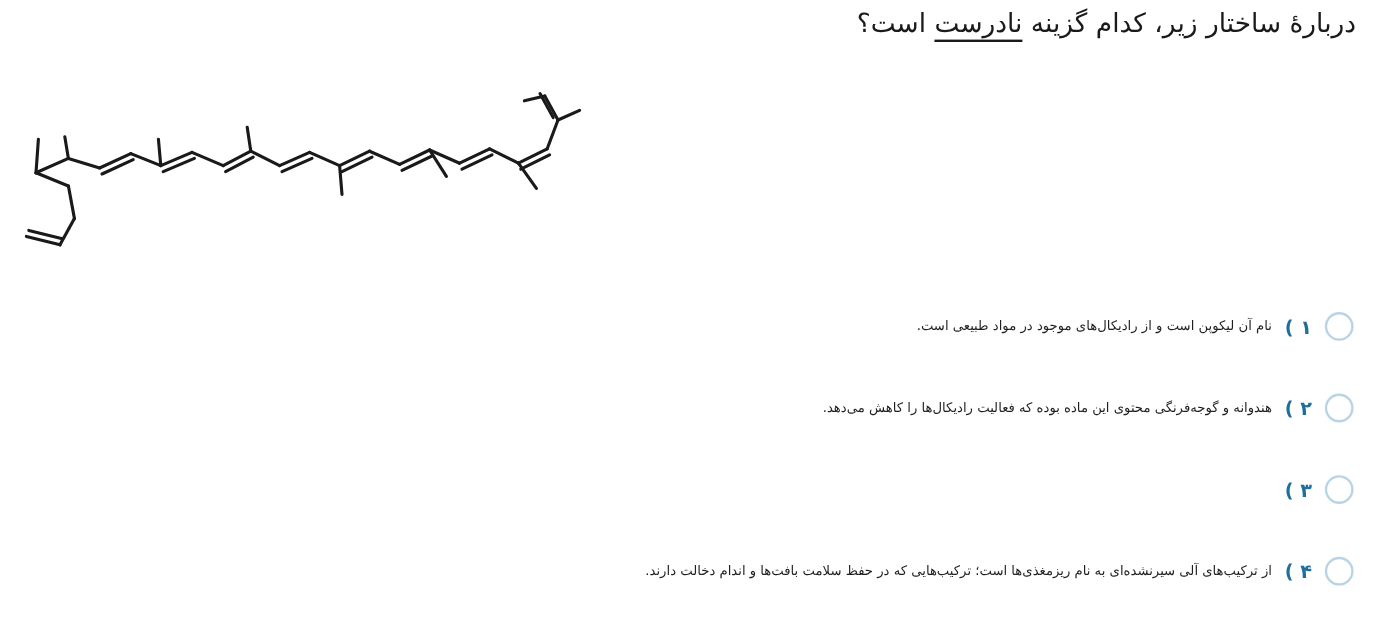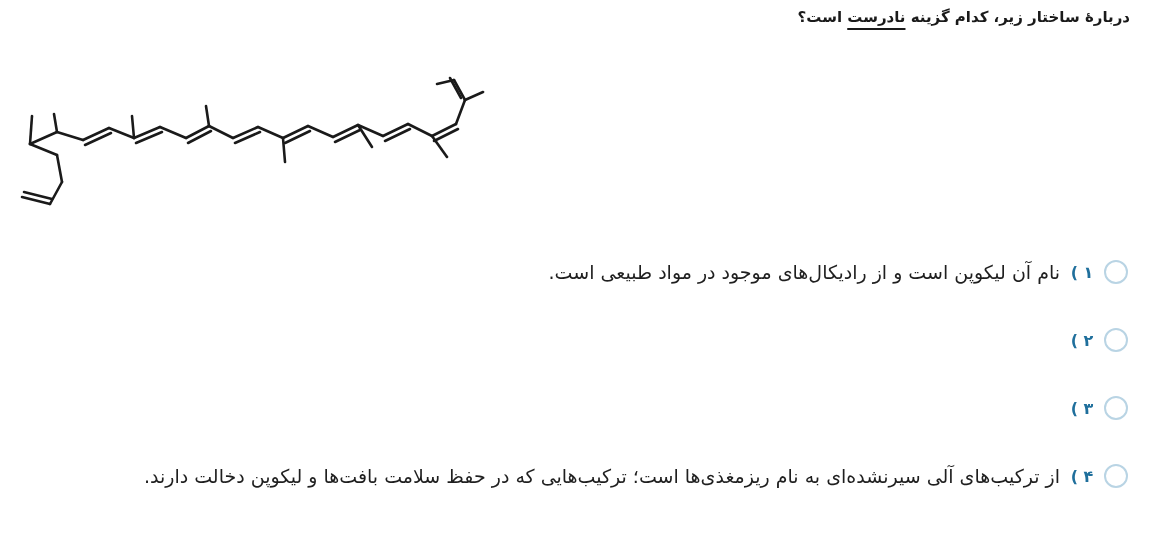"دربارهٔ ساختار زیر، کدام گزینه" #question-title { font-size: 15px -> 22px; font-weight: bold -> normal }
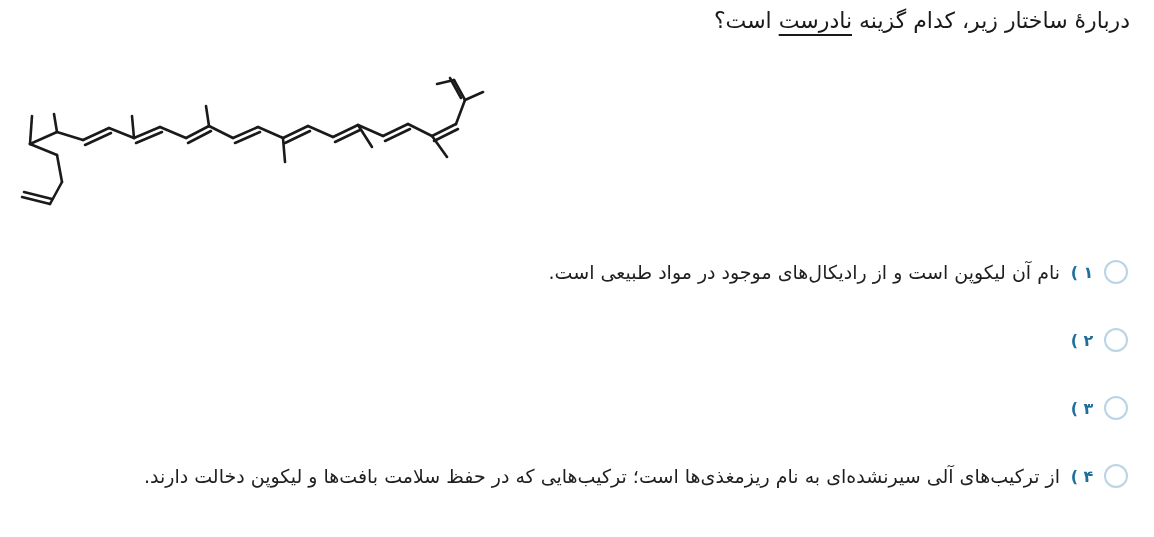"نام آن لیکوپن است و" .option-text { font-size: 19px -> 11px }
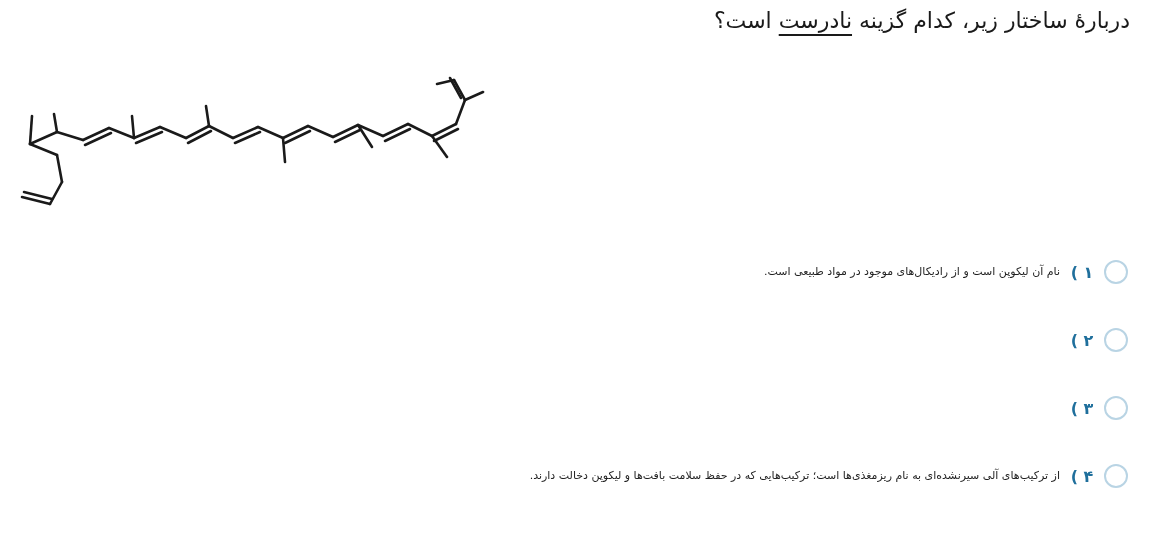"هندوانه و گوجه‌فرنگی محتوی این" span.option-text { html: none -> <span>هندوانه و گوجه‌فرنگی محتوی این ماده بوده که فعالیت رادیکال‌ها را کاهش می‌دهد.</span> }
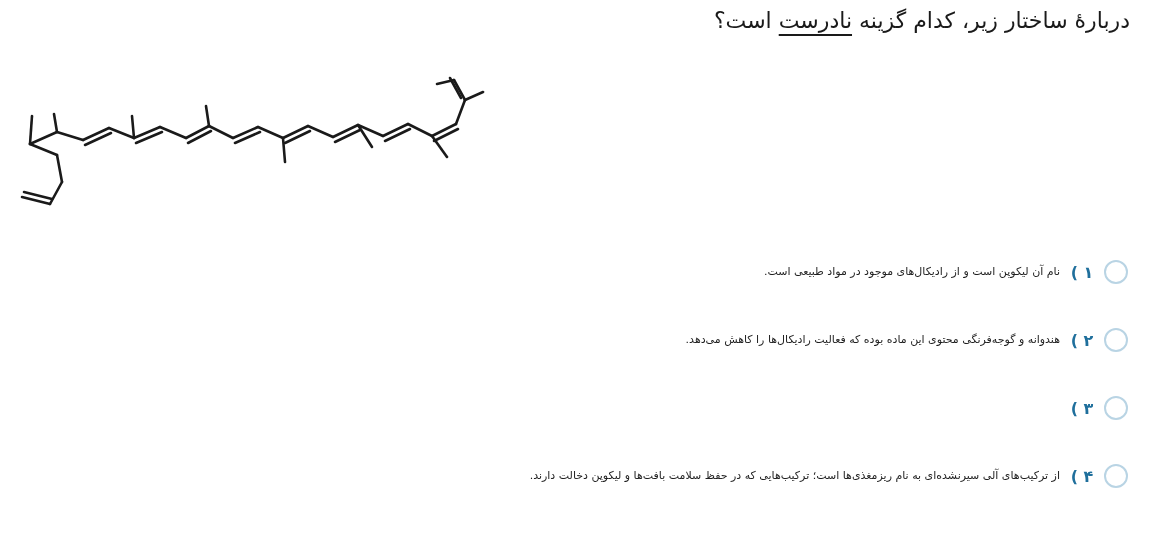"از ترکیب‌های آلی سیرنشده‌ای به" span.option-text { text: لیکوپن -> اندام }
